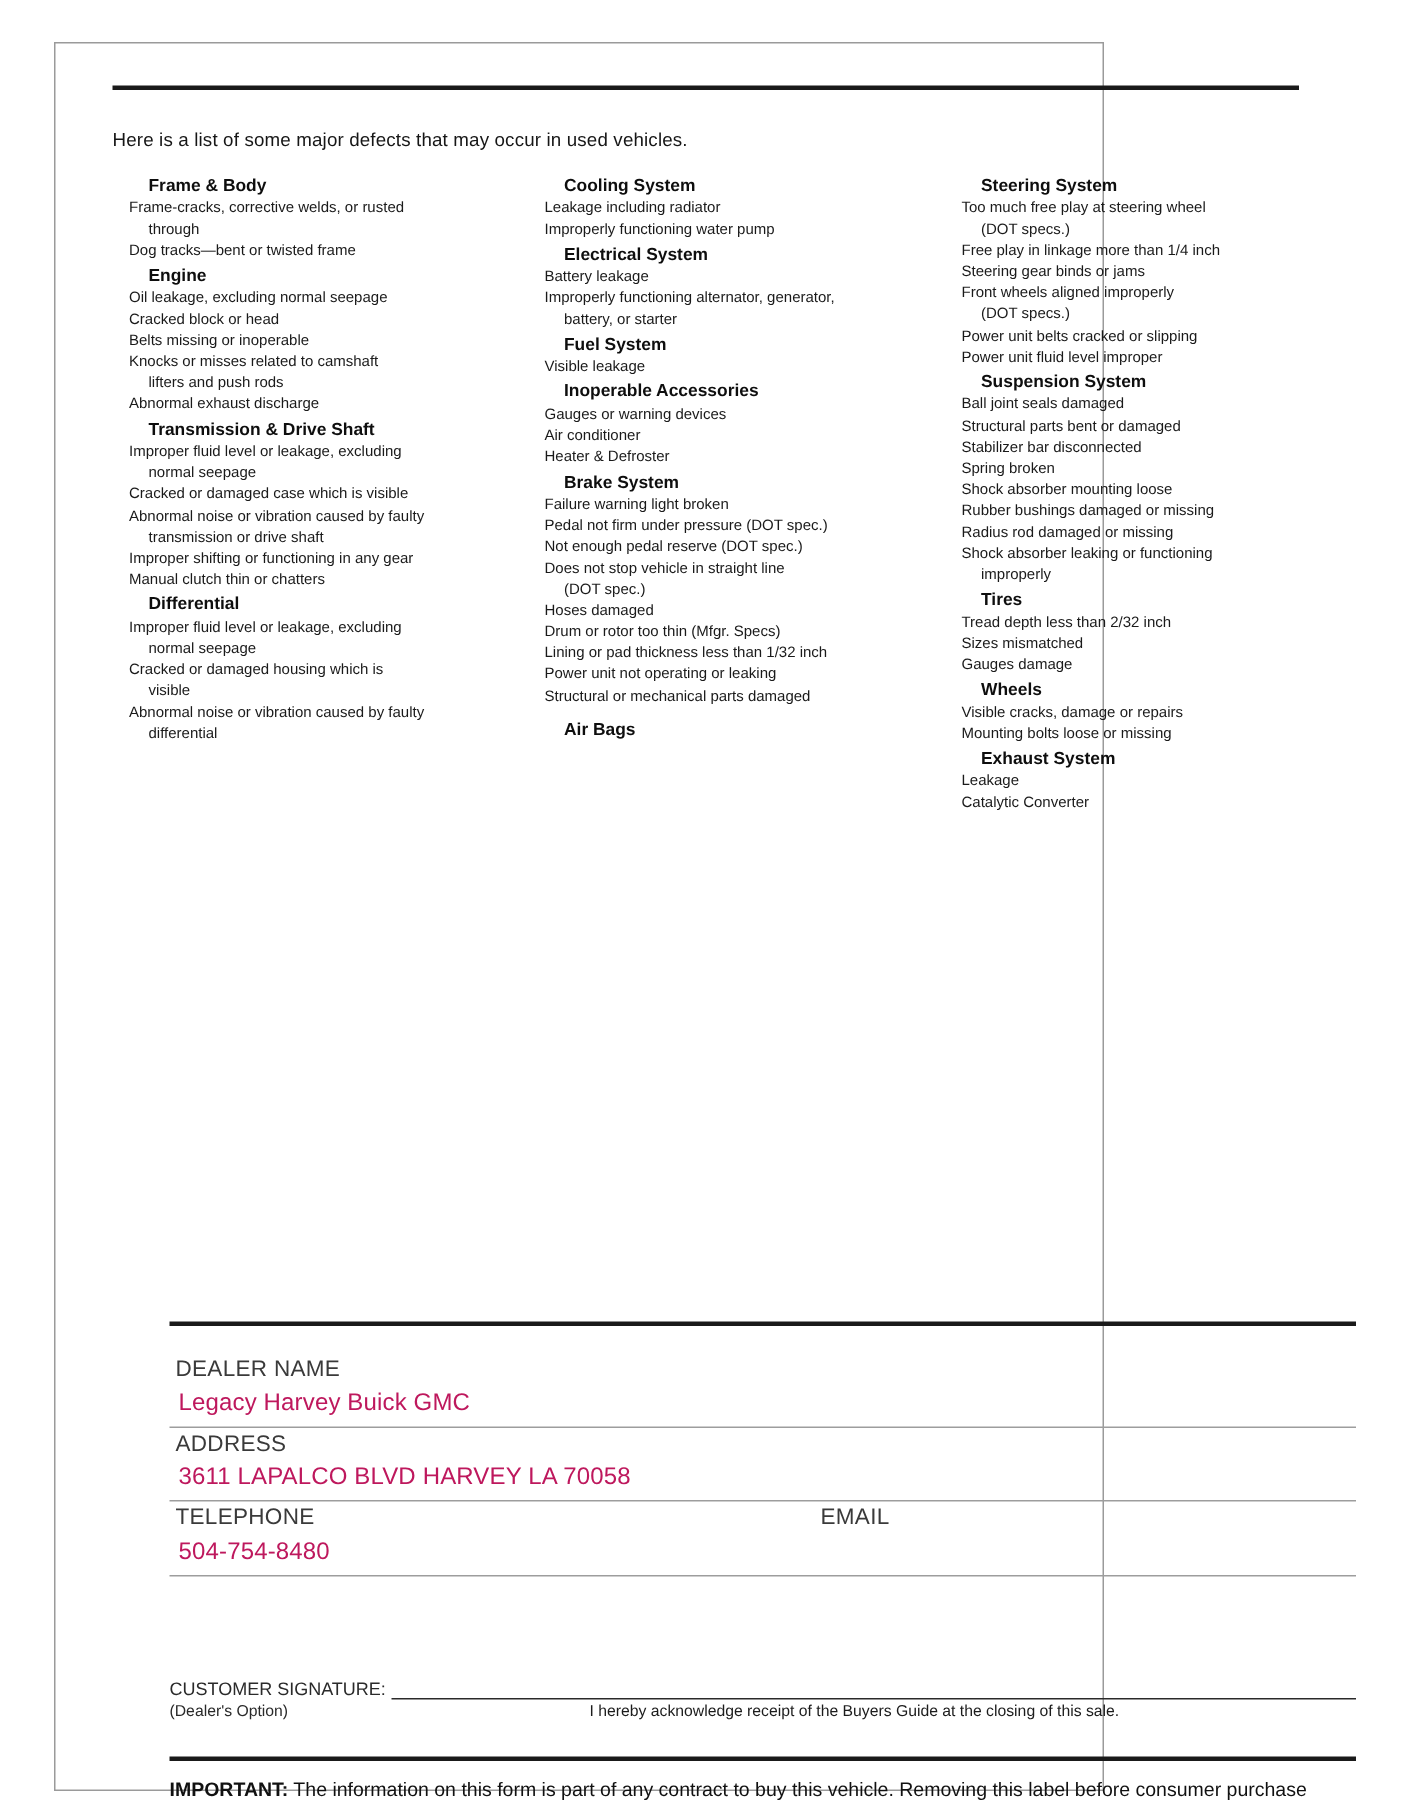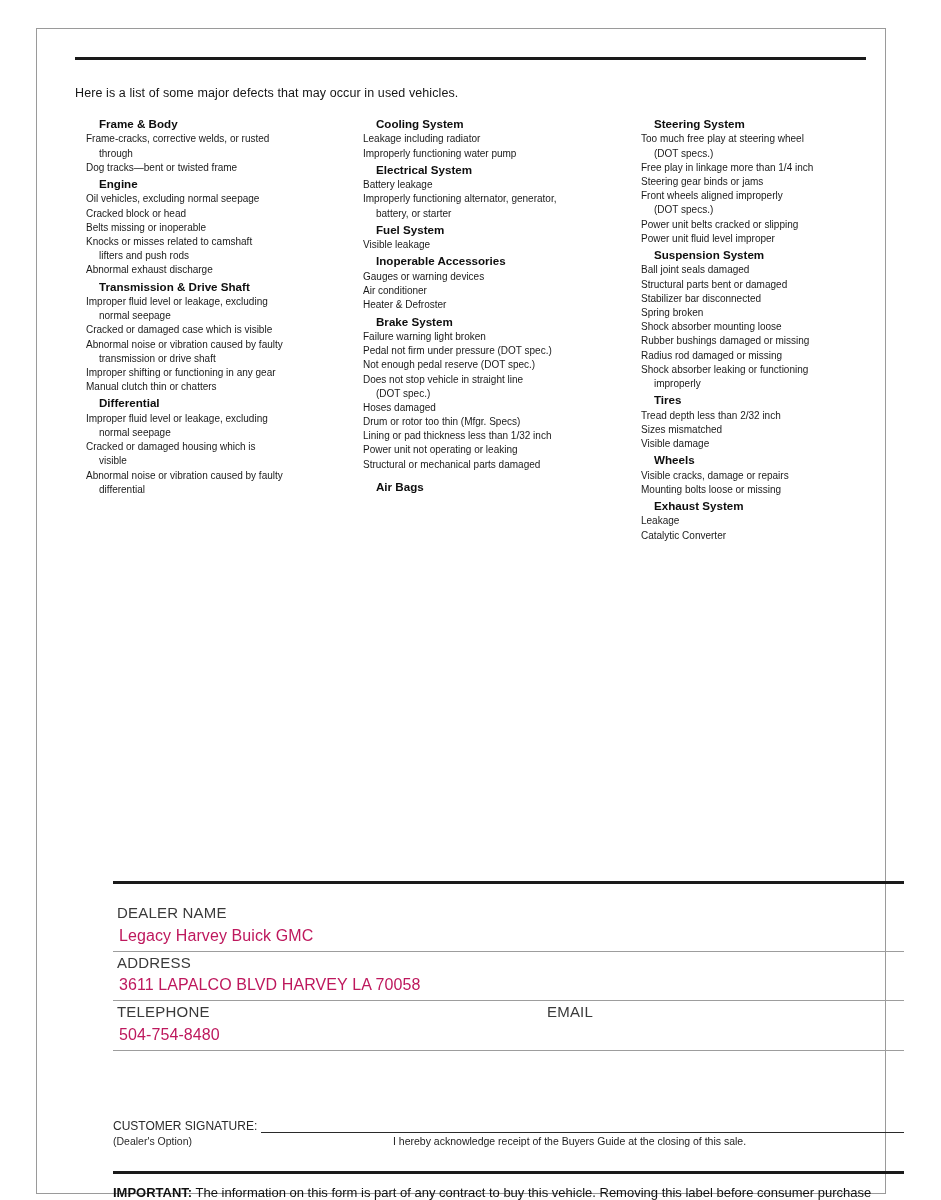"Here is a list of" .sheet { width: 850px -> 700px }
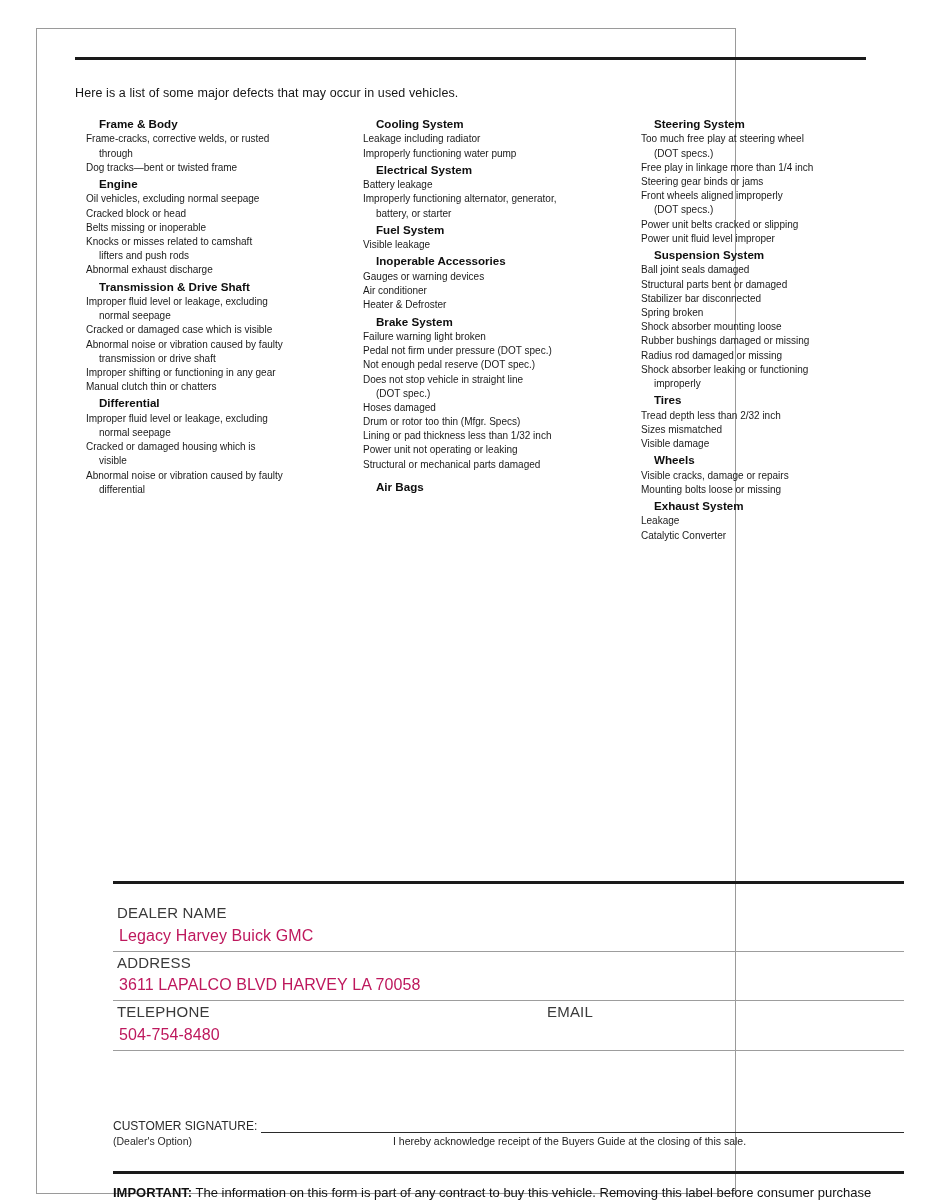"Oil vehicles, excluding normal seepage" span { text: vehicles -> leakage }
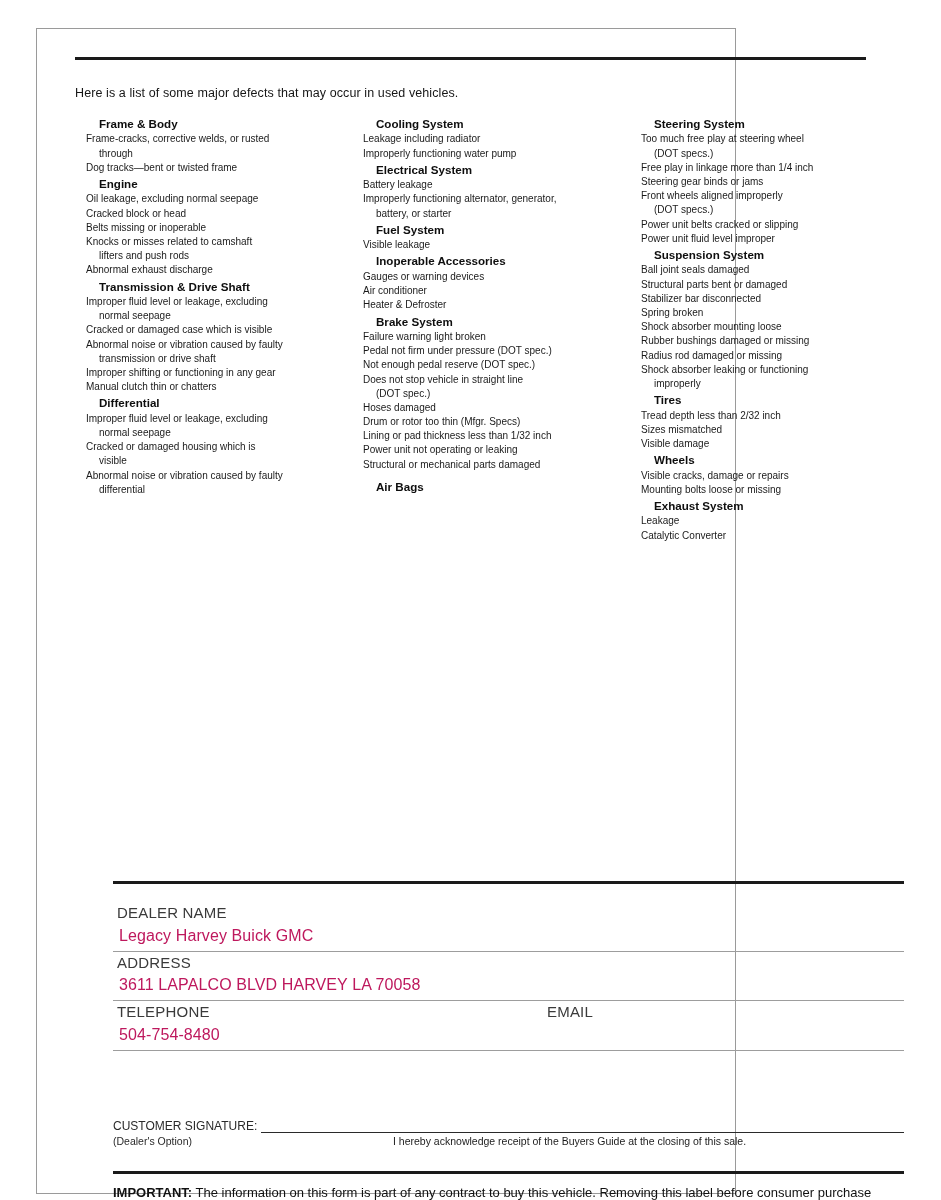"Visible damage" span { text: Visible -> Gauges }
